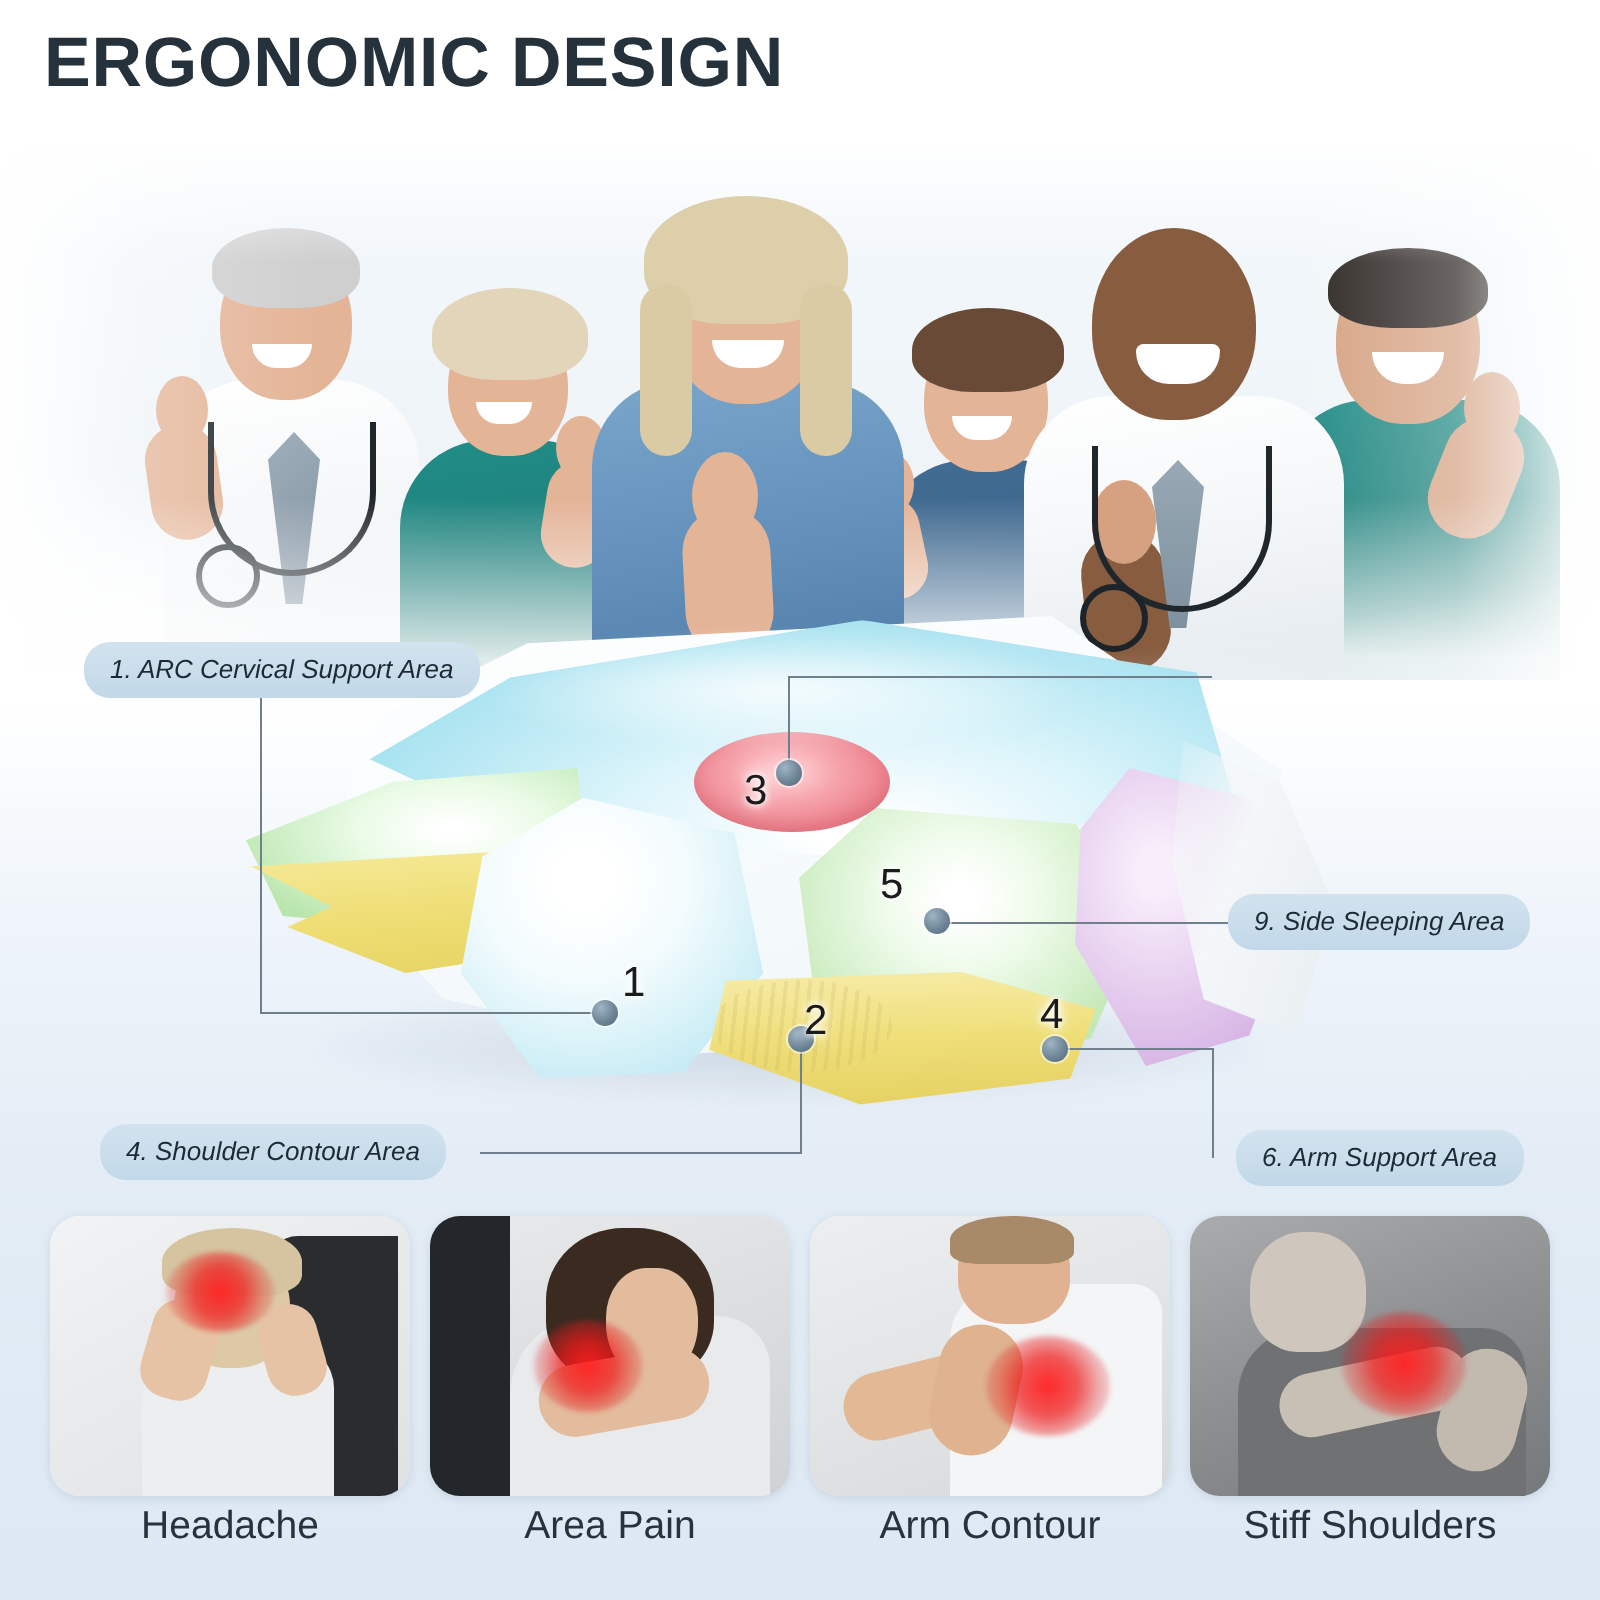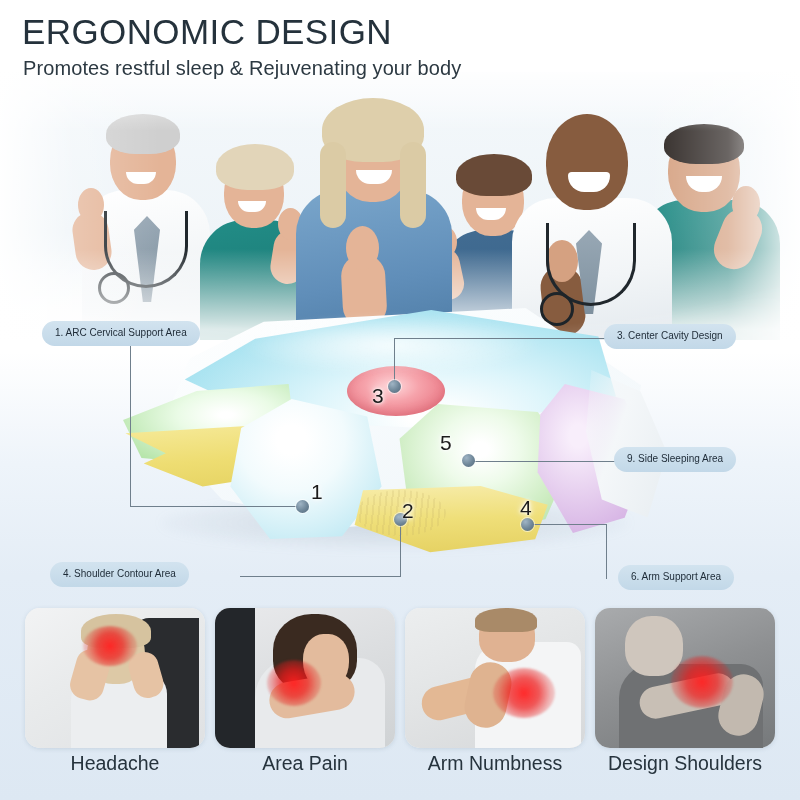"ERGONOMIC DESIGN" .hdr-title { font-weight: 400 -> 700 }
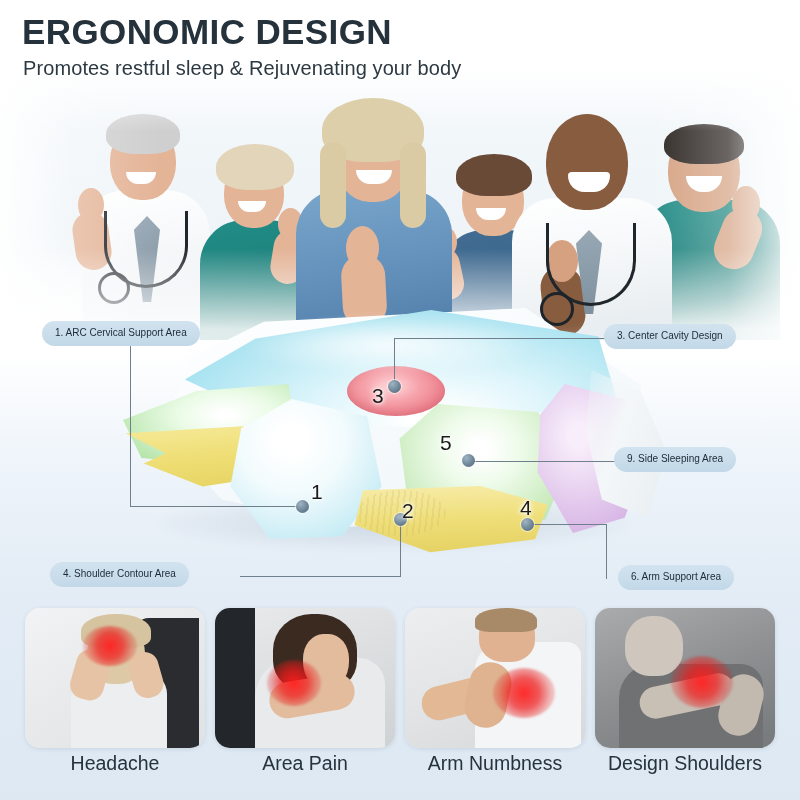"Promotes restful sleep & Rejuvenating" div.hdr-sub { html: <div>Promotes restful sleep &amp; Rejuvenating your body</div> -> none }
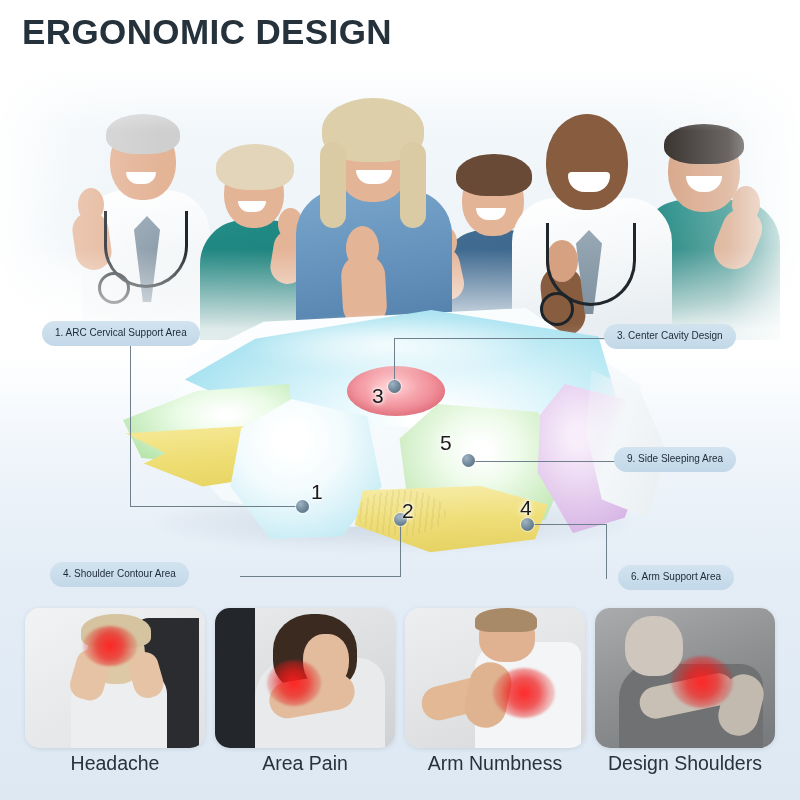"1. ARC Cervical Support Area" .pill { font-size: 10px -> 13px; font-style: none -> italic }
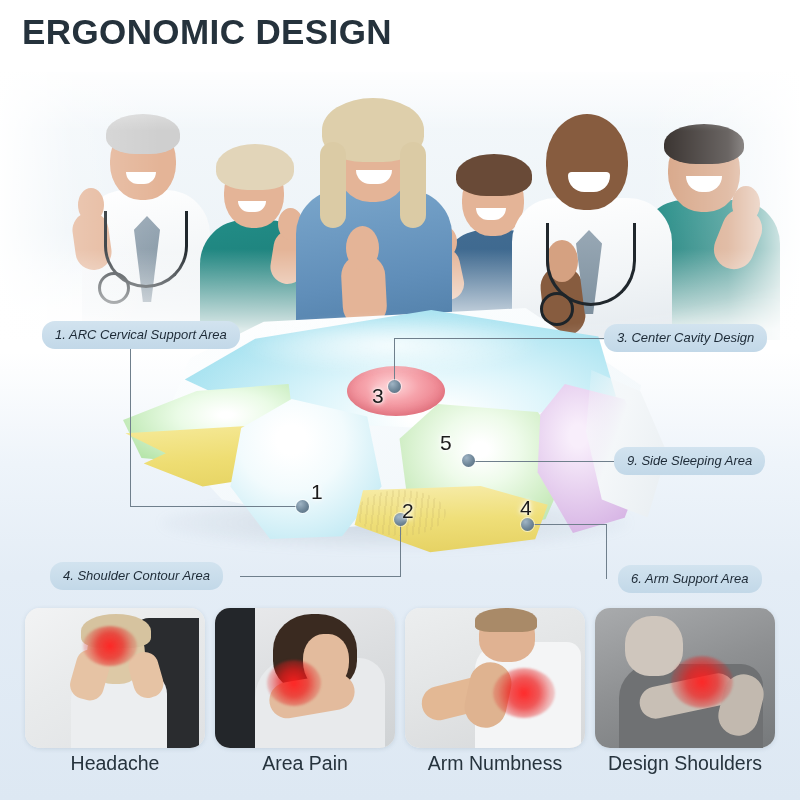"3. Center Cavity Design" div.pill { html: <div>3. Center Cavity Design</div> -> none }
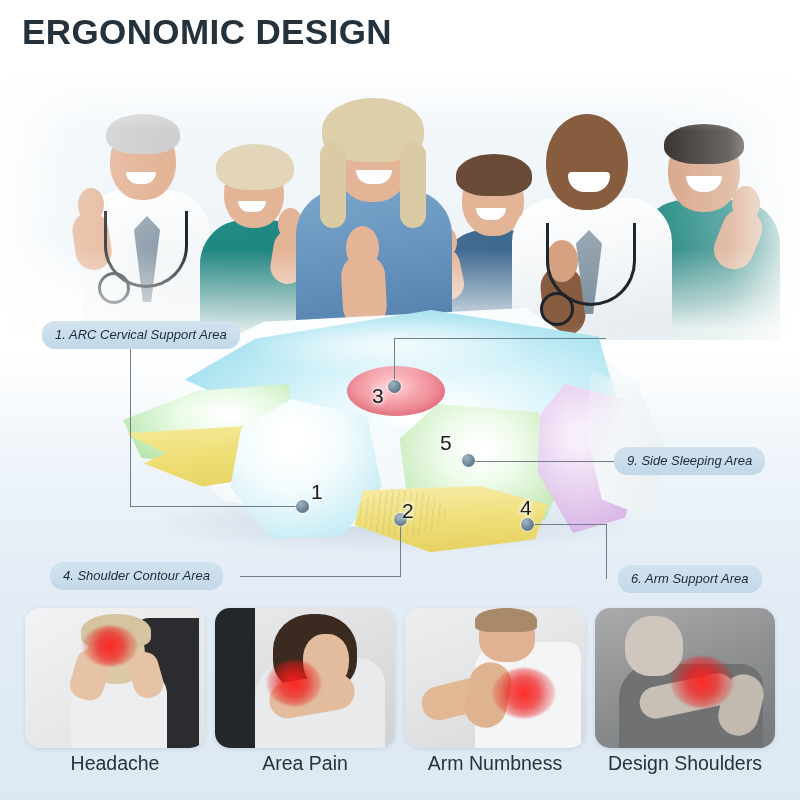"Arm Numbness" div.caption { text: Numbness -> Contour }
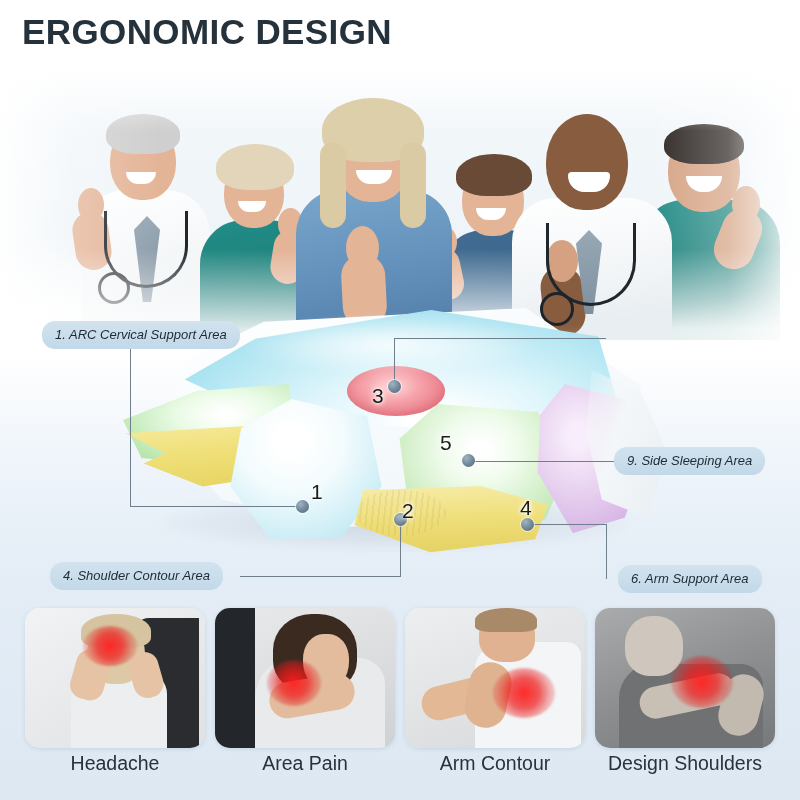"Design Shoulders" div.caption { text: Design -> Stiff }
